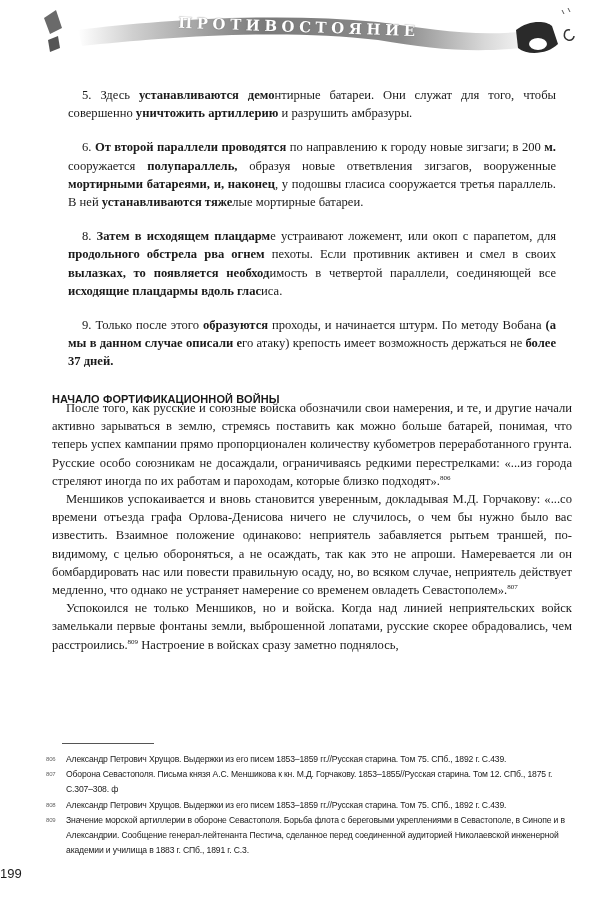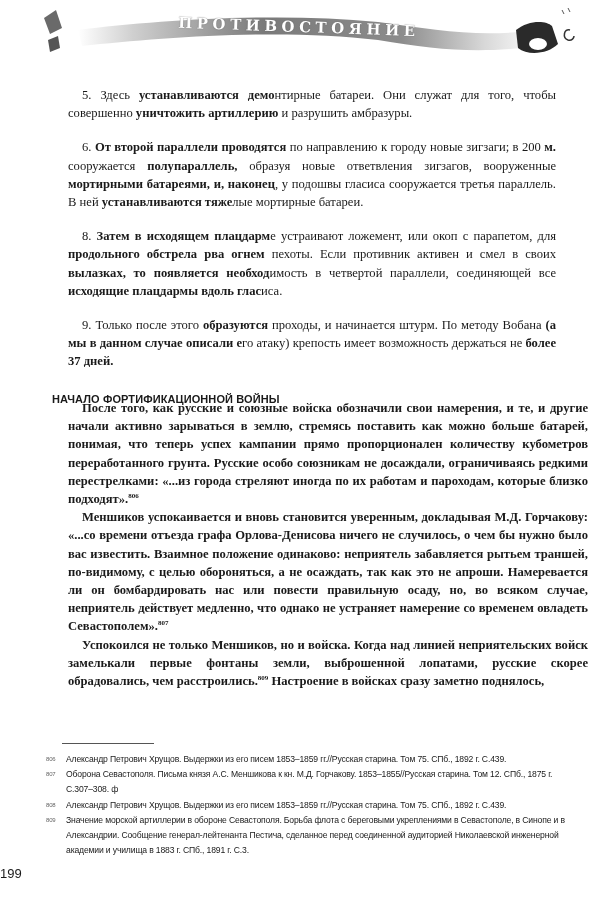"После того, как русские и" .content2 { font-weight: bold -> none; left: 68px -> 52px }
